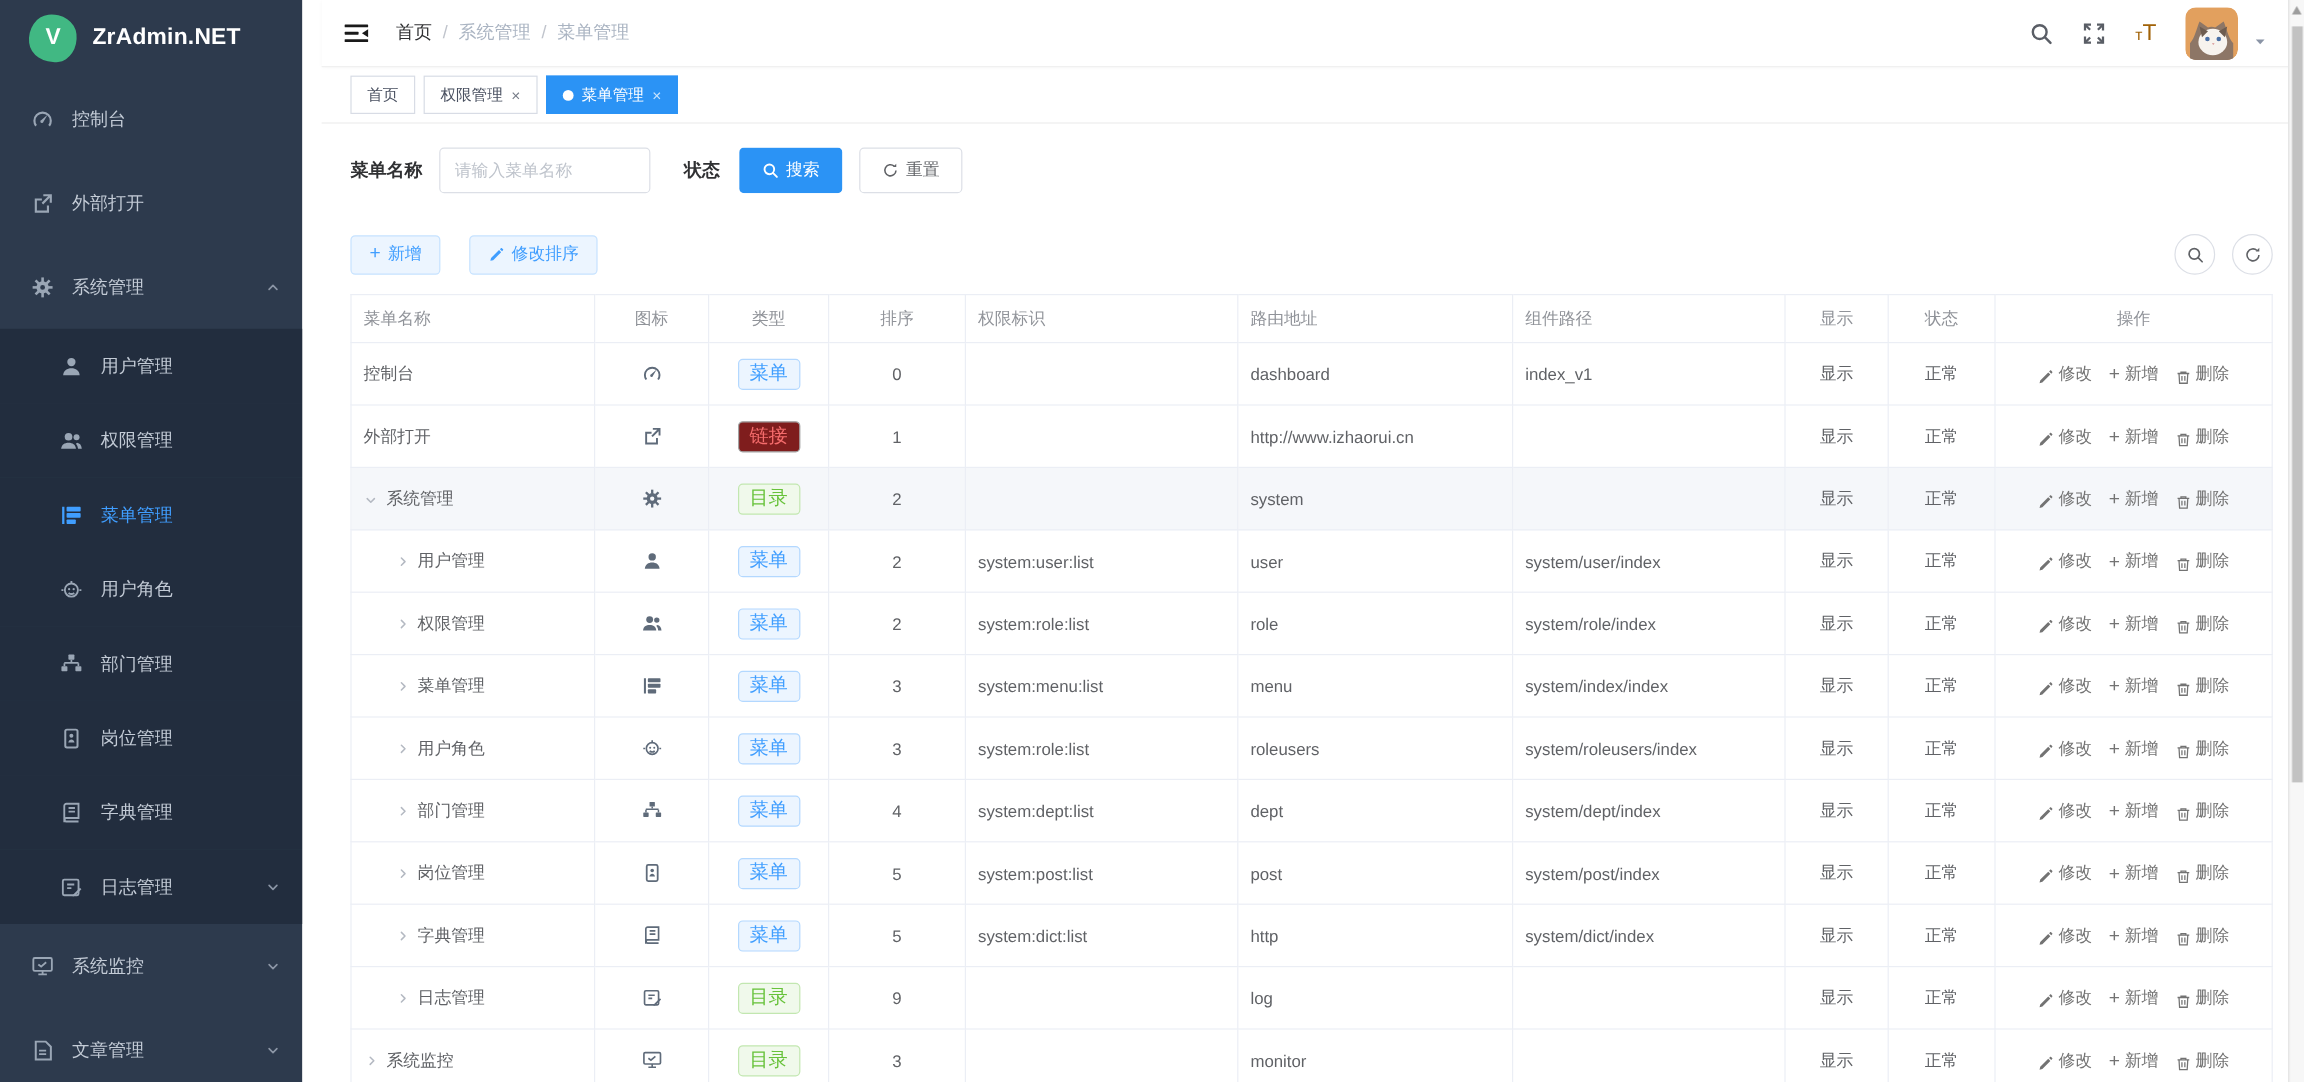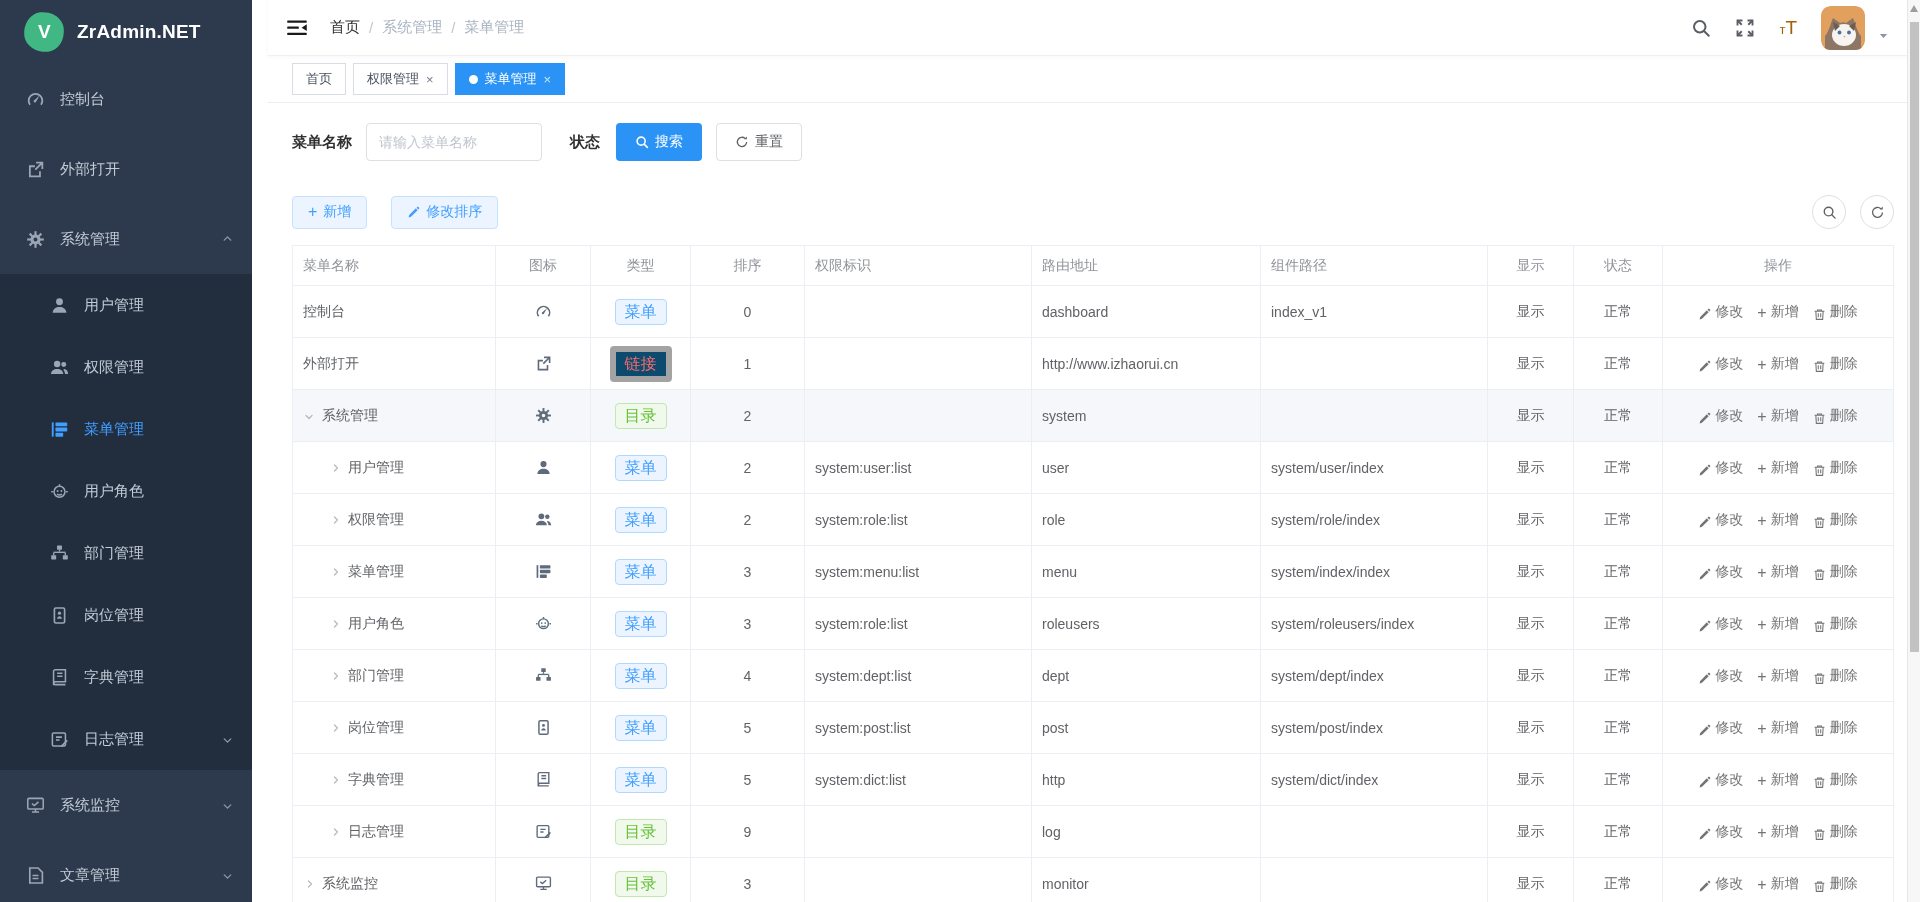"链接" .type-tag.link { background: #0c4a6e -> #7f1d1d; border: 6px solid #a3a3a3 -> 1px solid #a3a3a3 }
